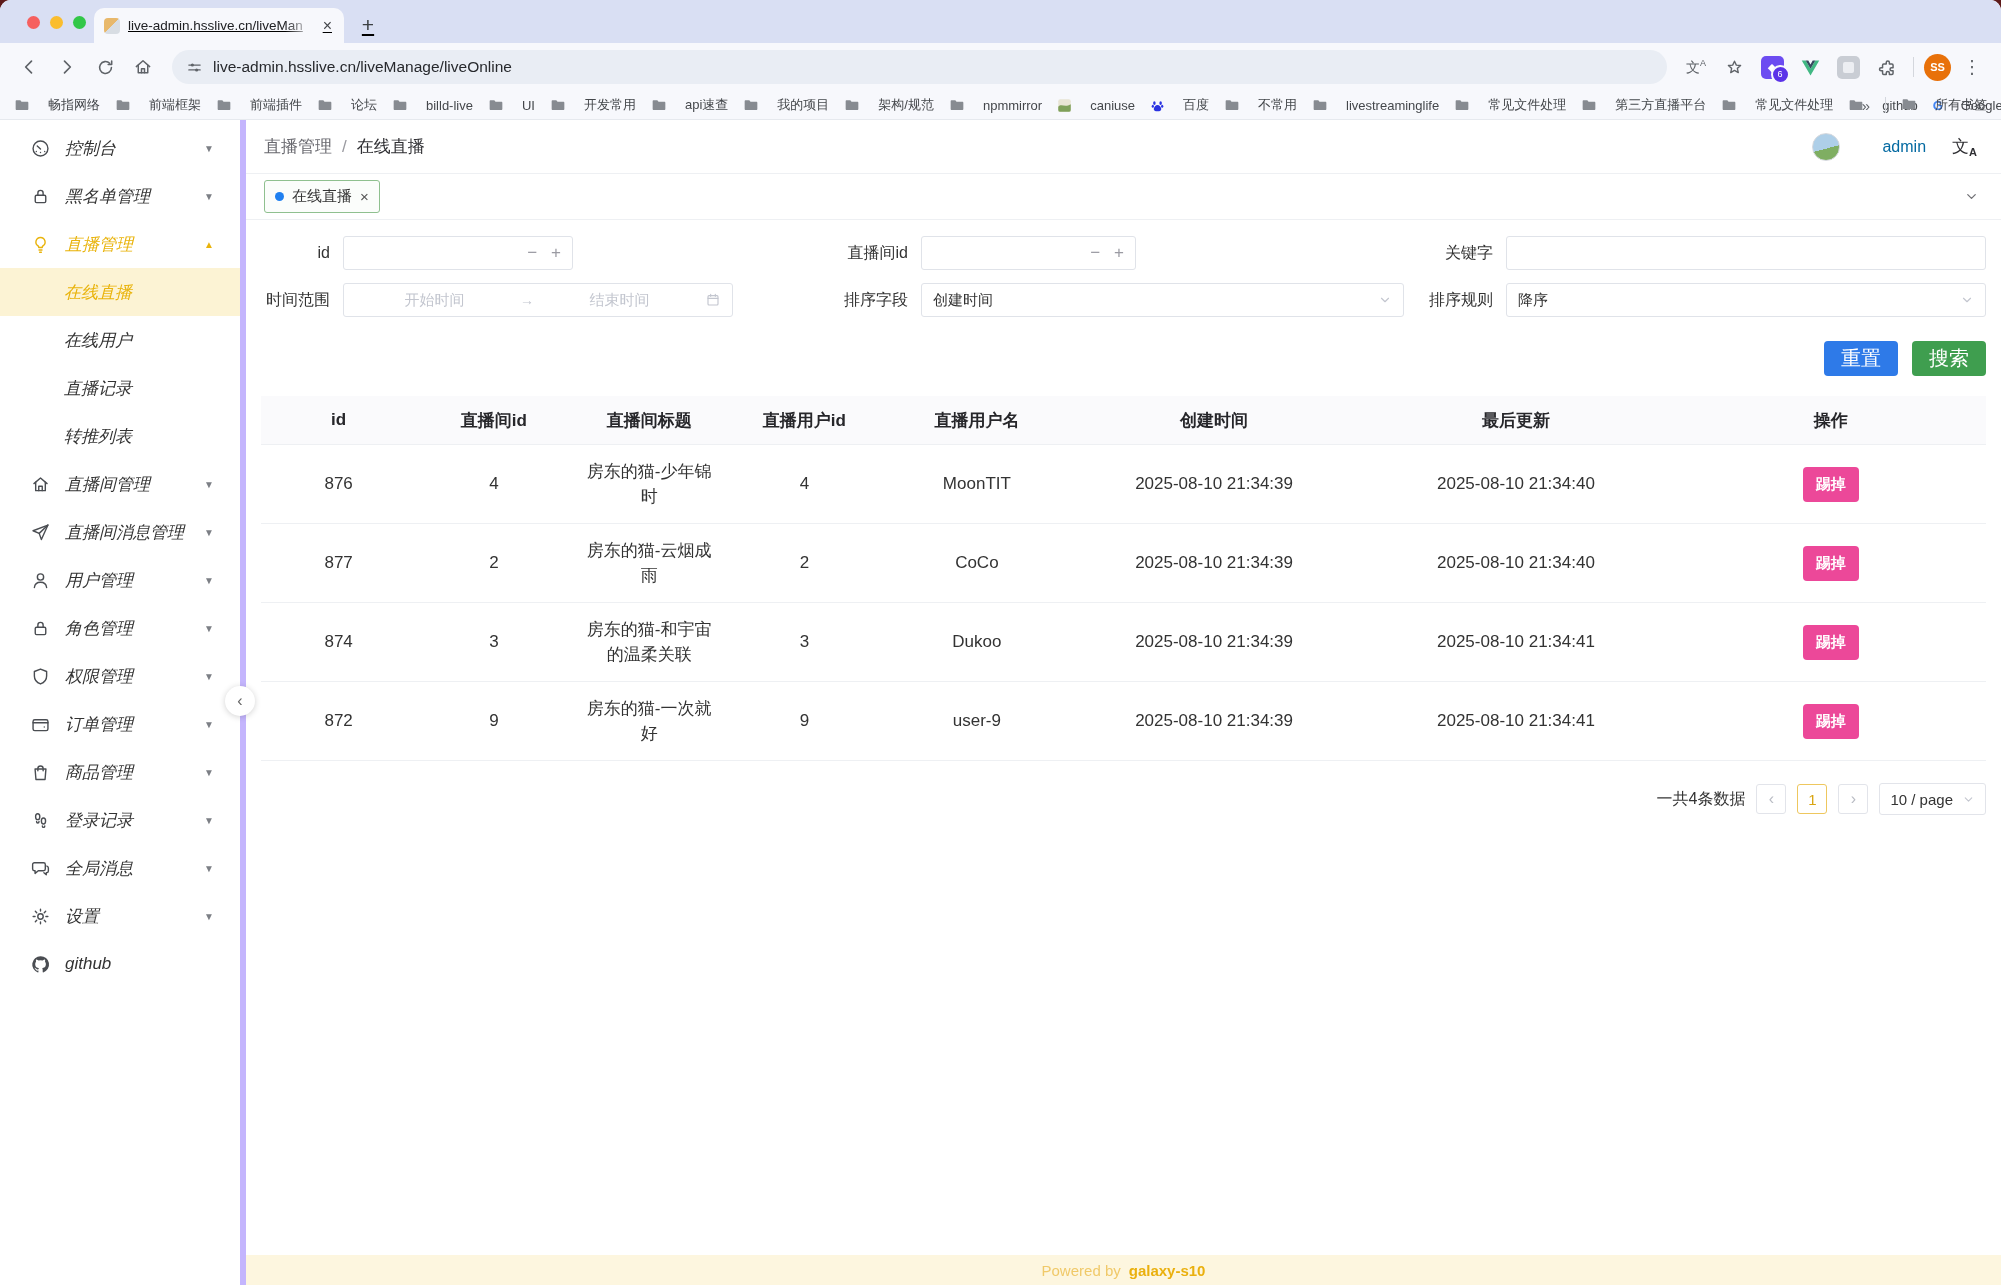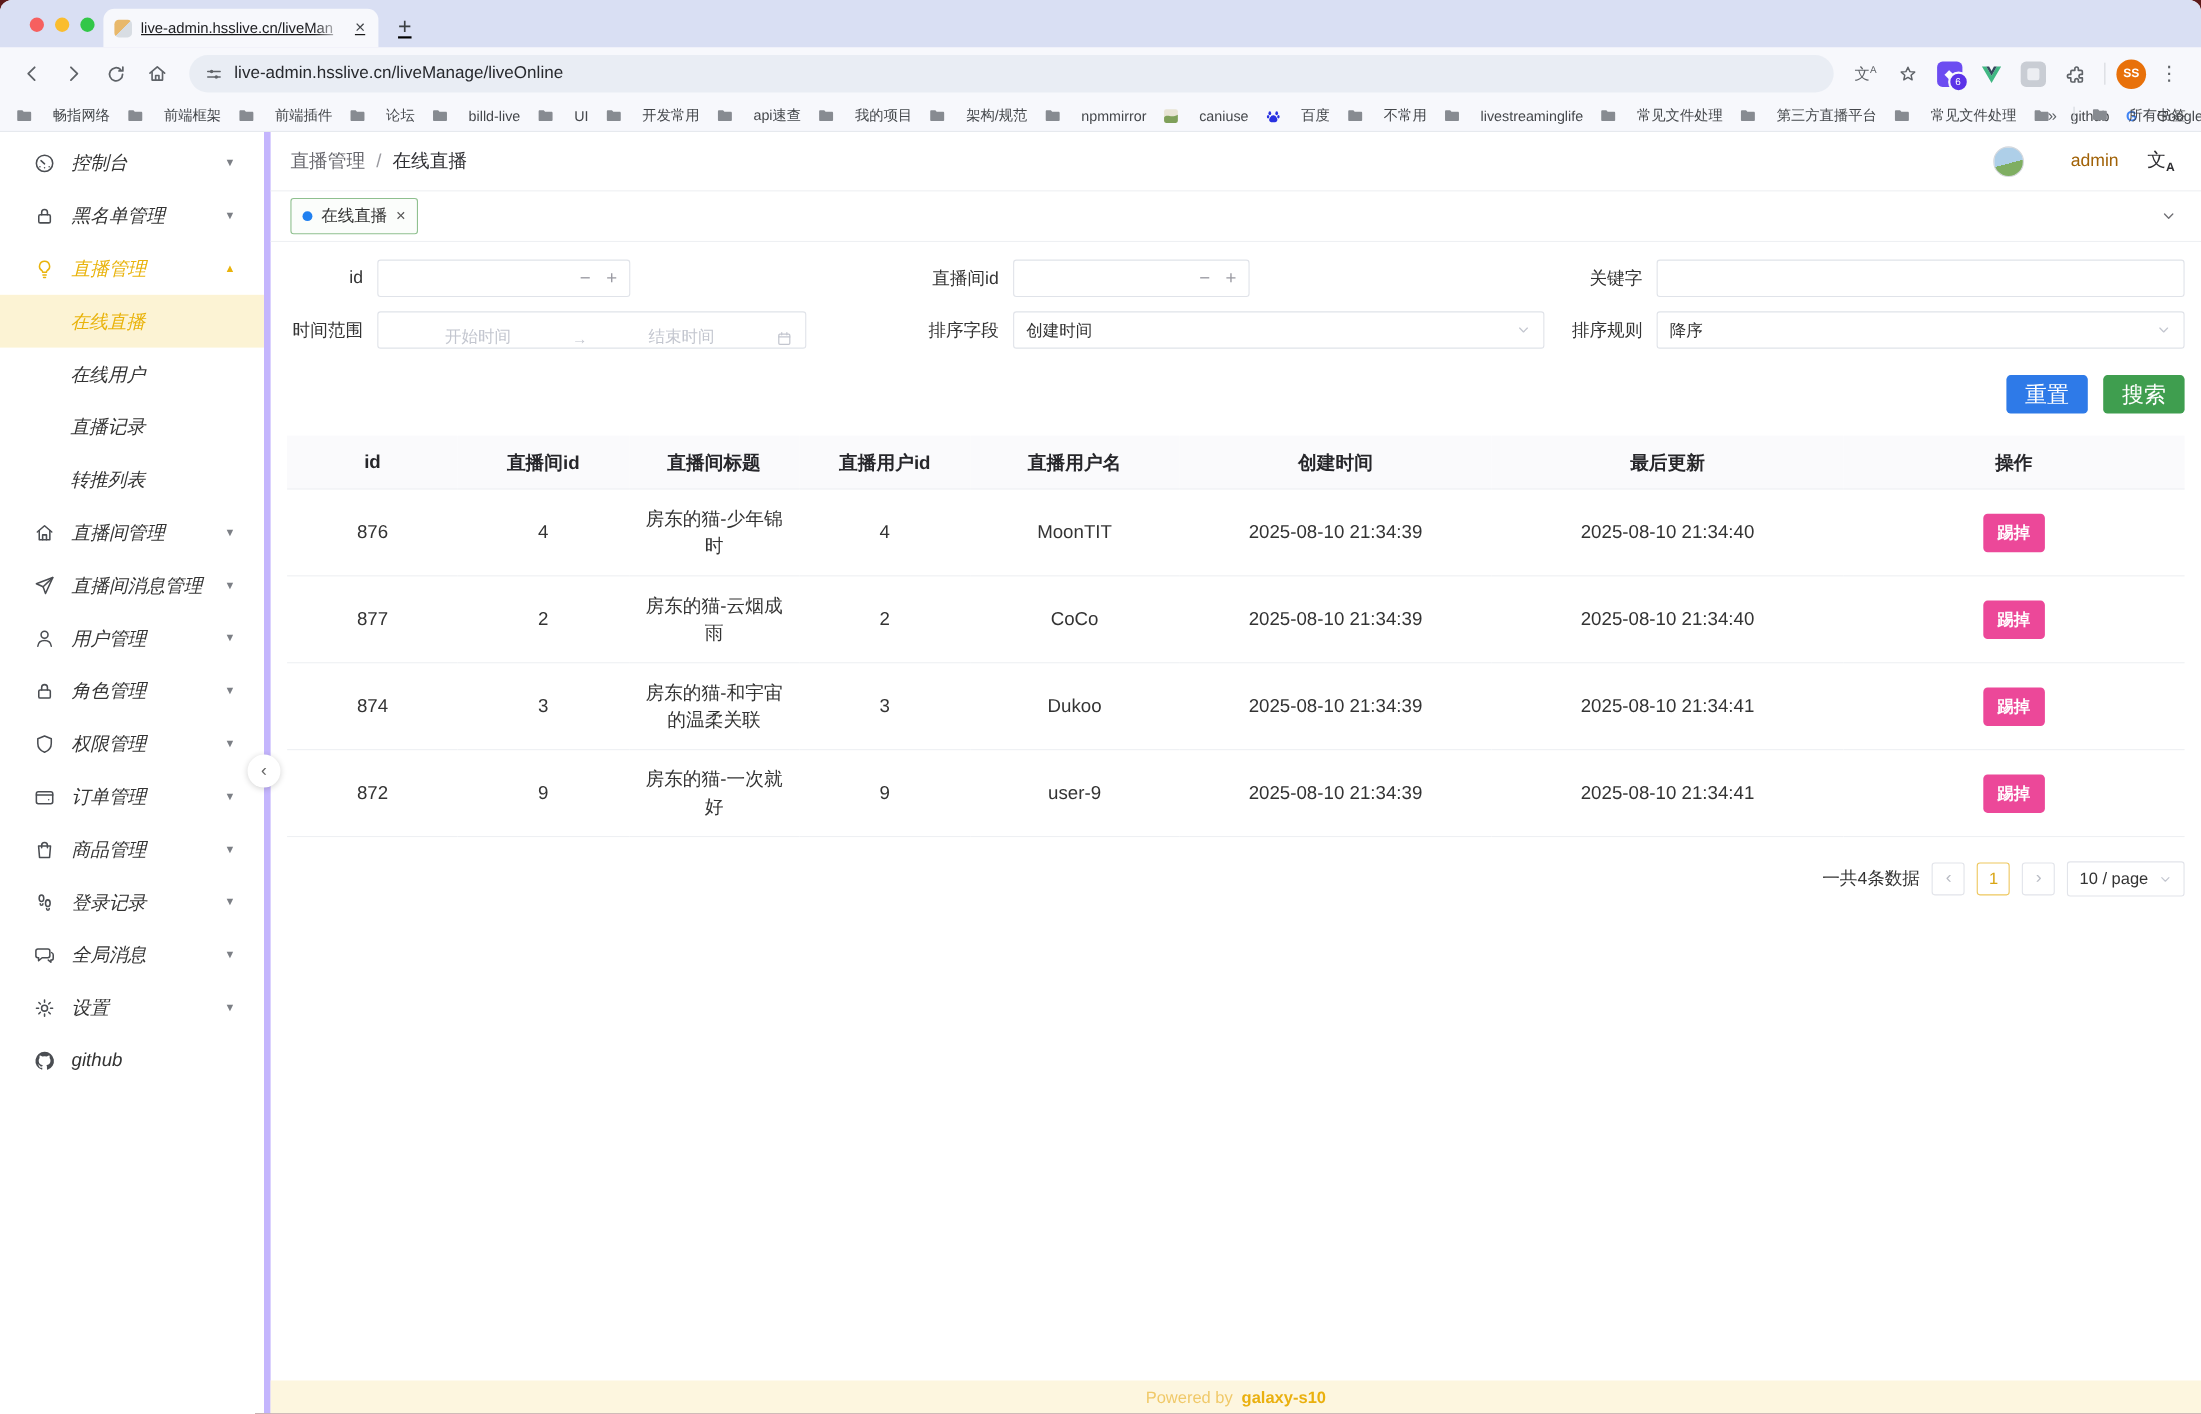"admin" .username { color: #a16207 -> #0369a1 }
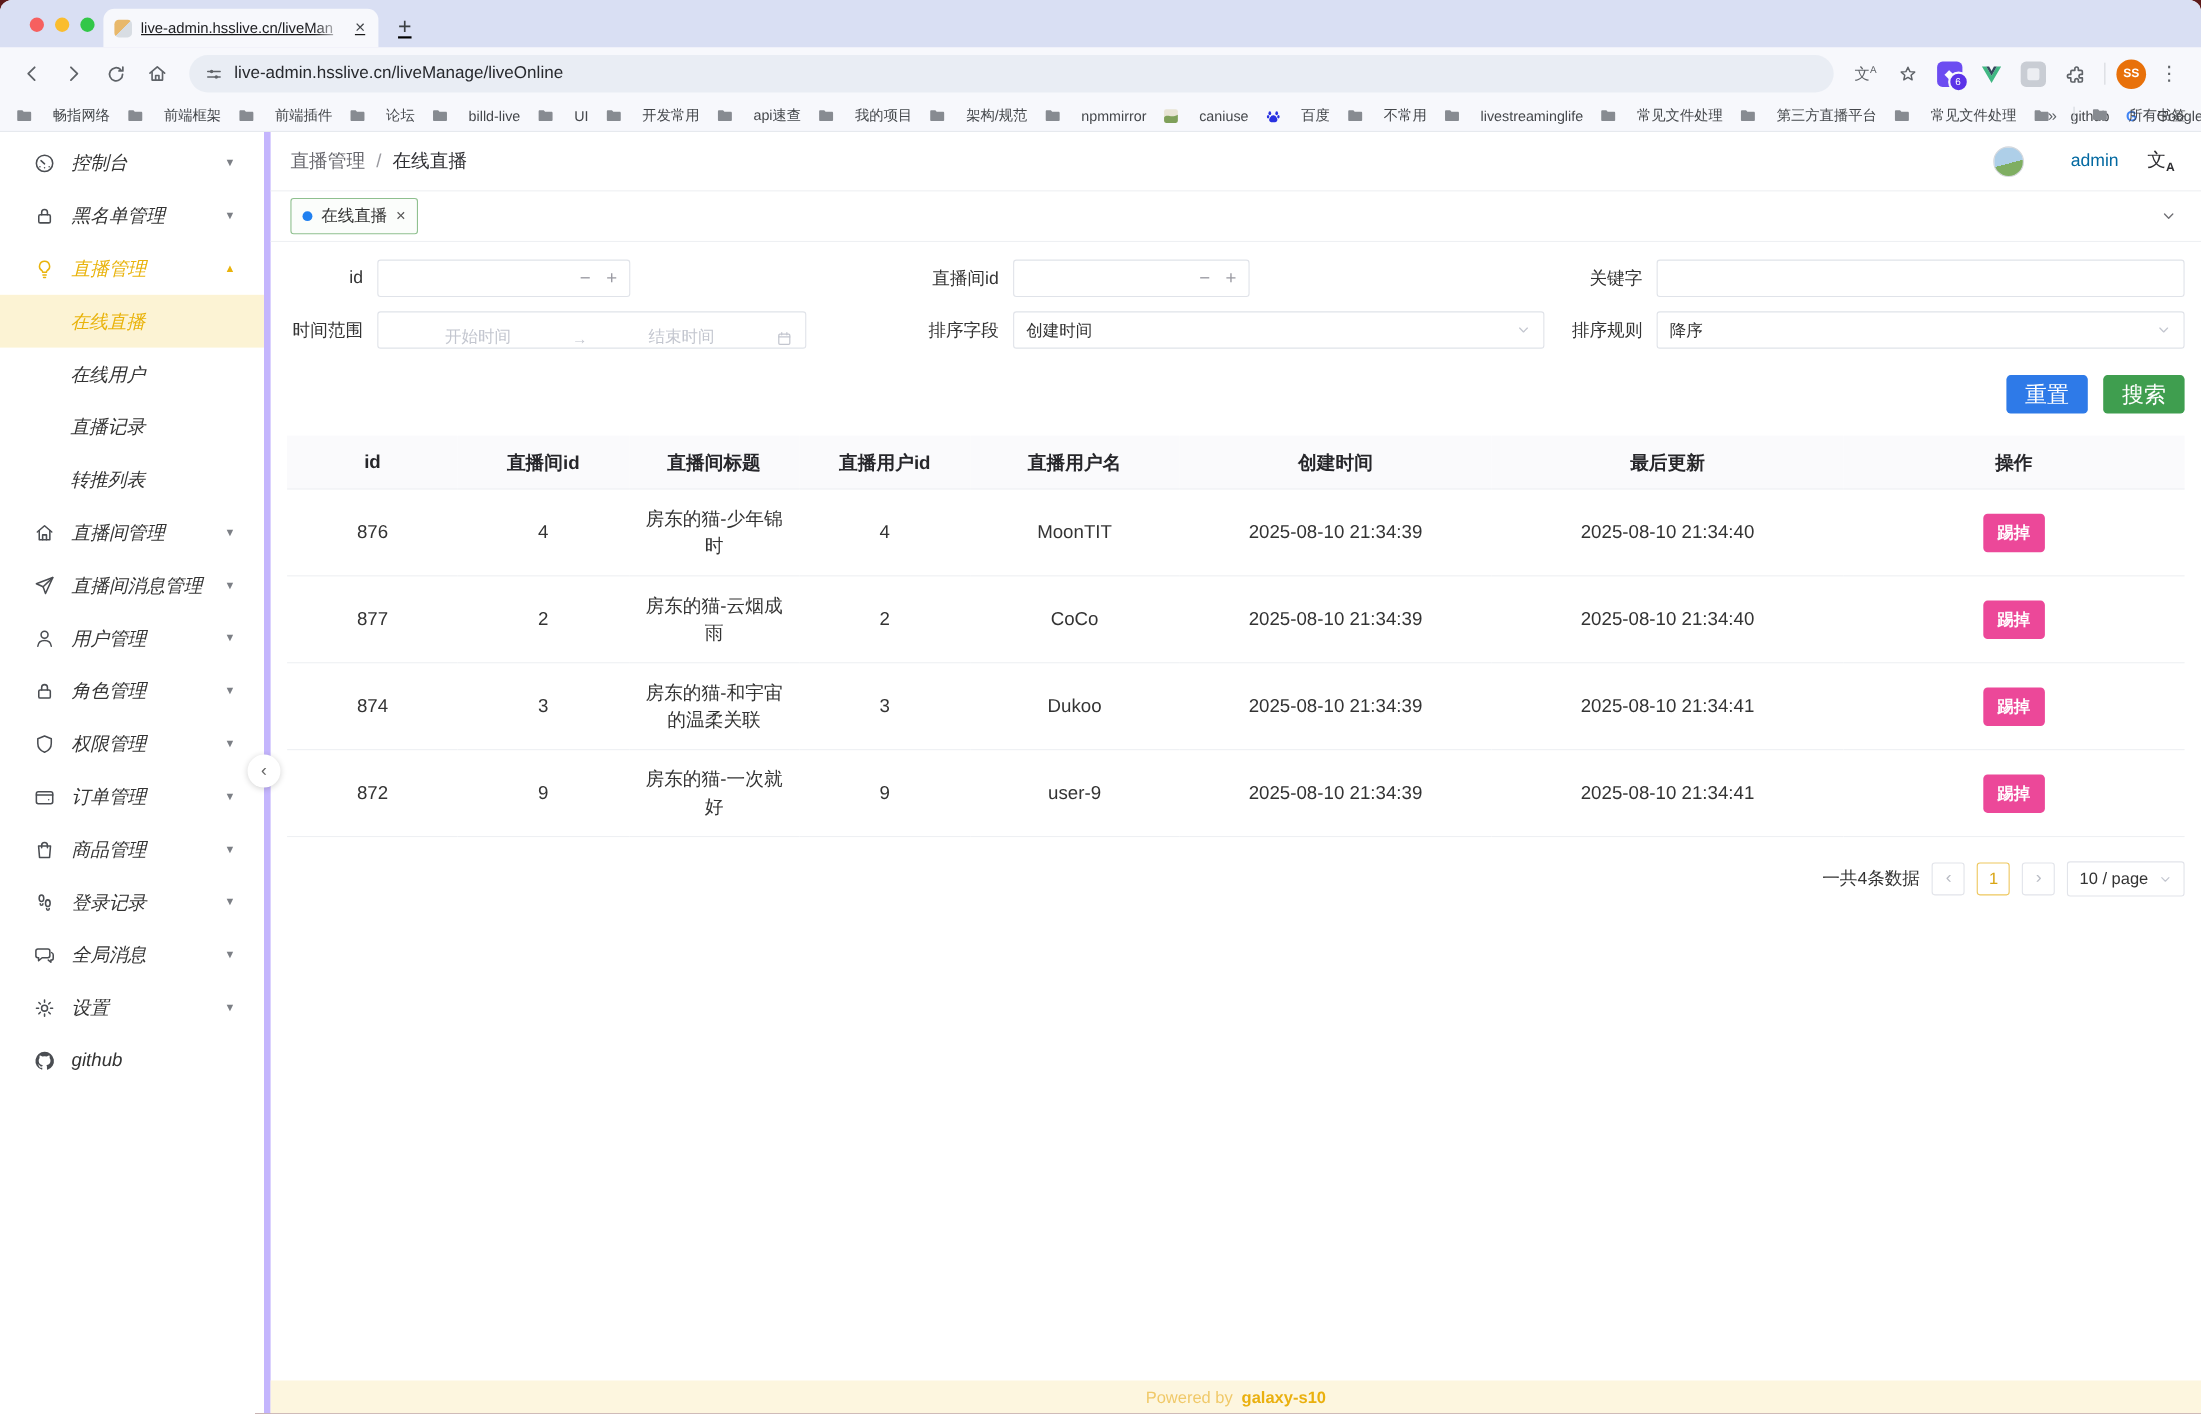"开始时间" .w390 { align-items: flex-end -> none }
